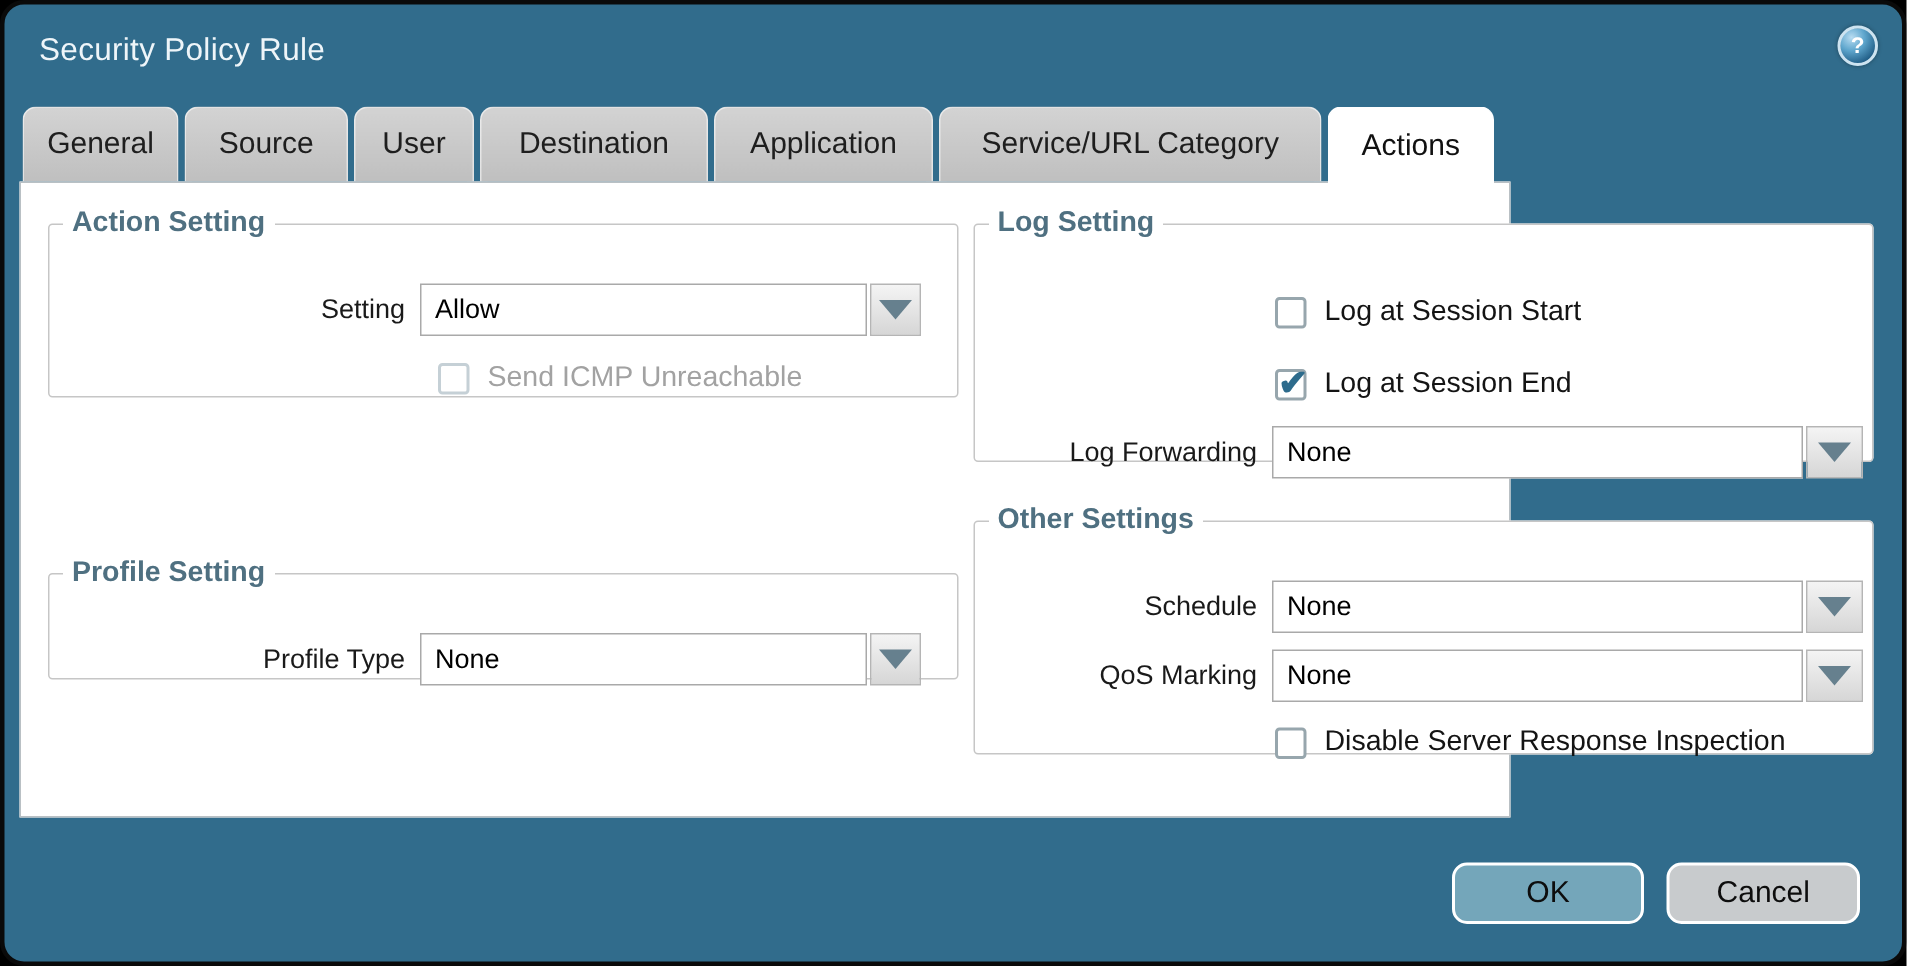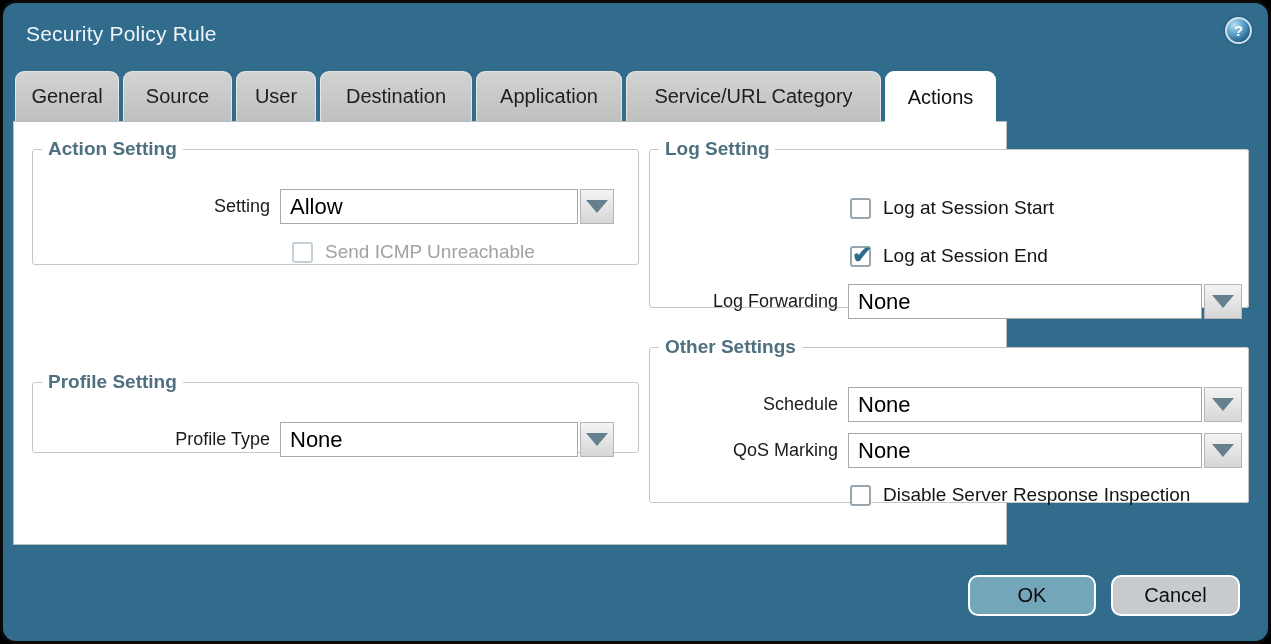"Allow" .dd-value { font-size: 22px -> 18px }
